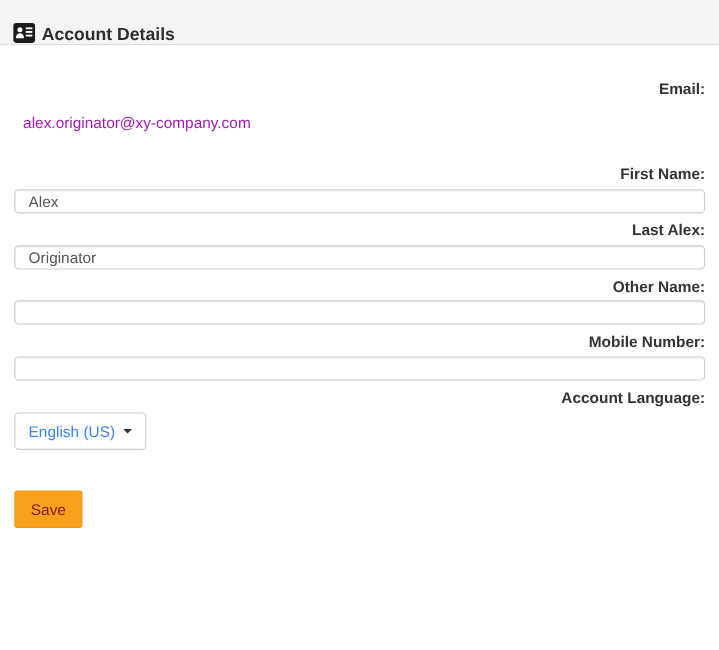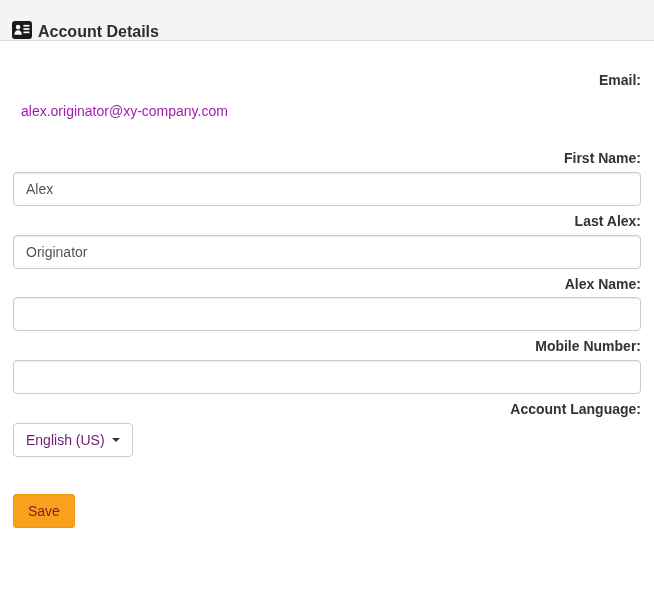"Alex" .form-control { height: 34px -> 22px }
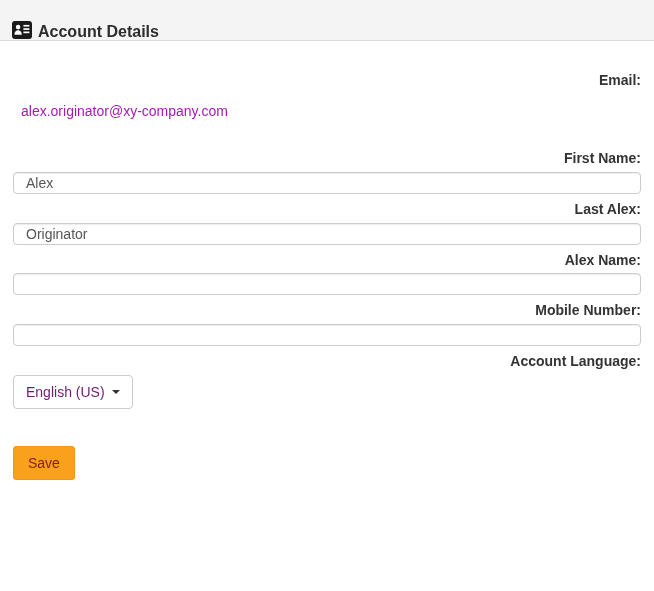"Alex Name:" label.control-label { text: Alex -> Other }
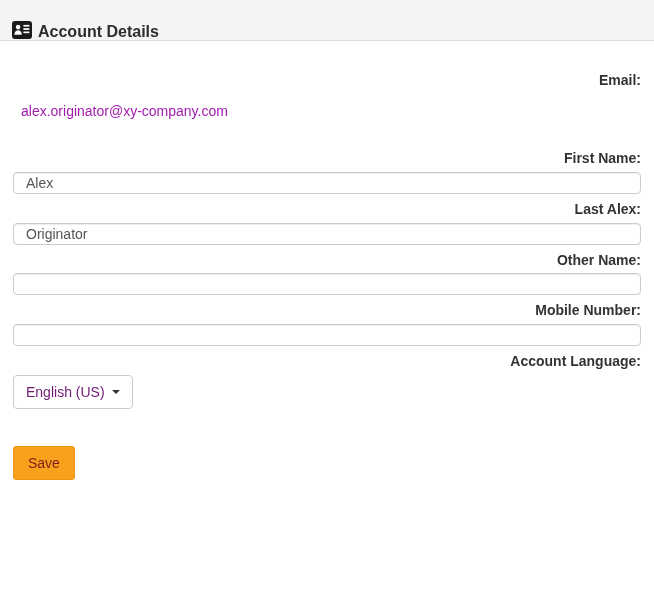"English (US)" .dropdown-toggle { color: #701a75 -> #3b82f6 }
